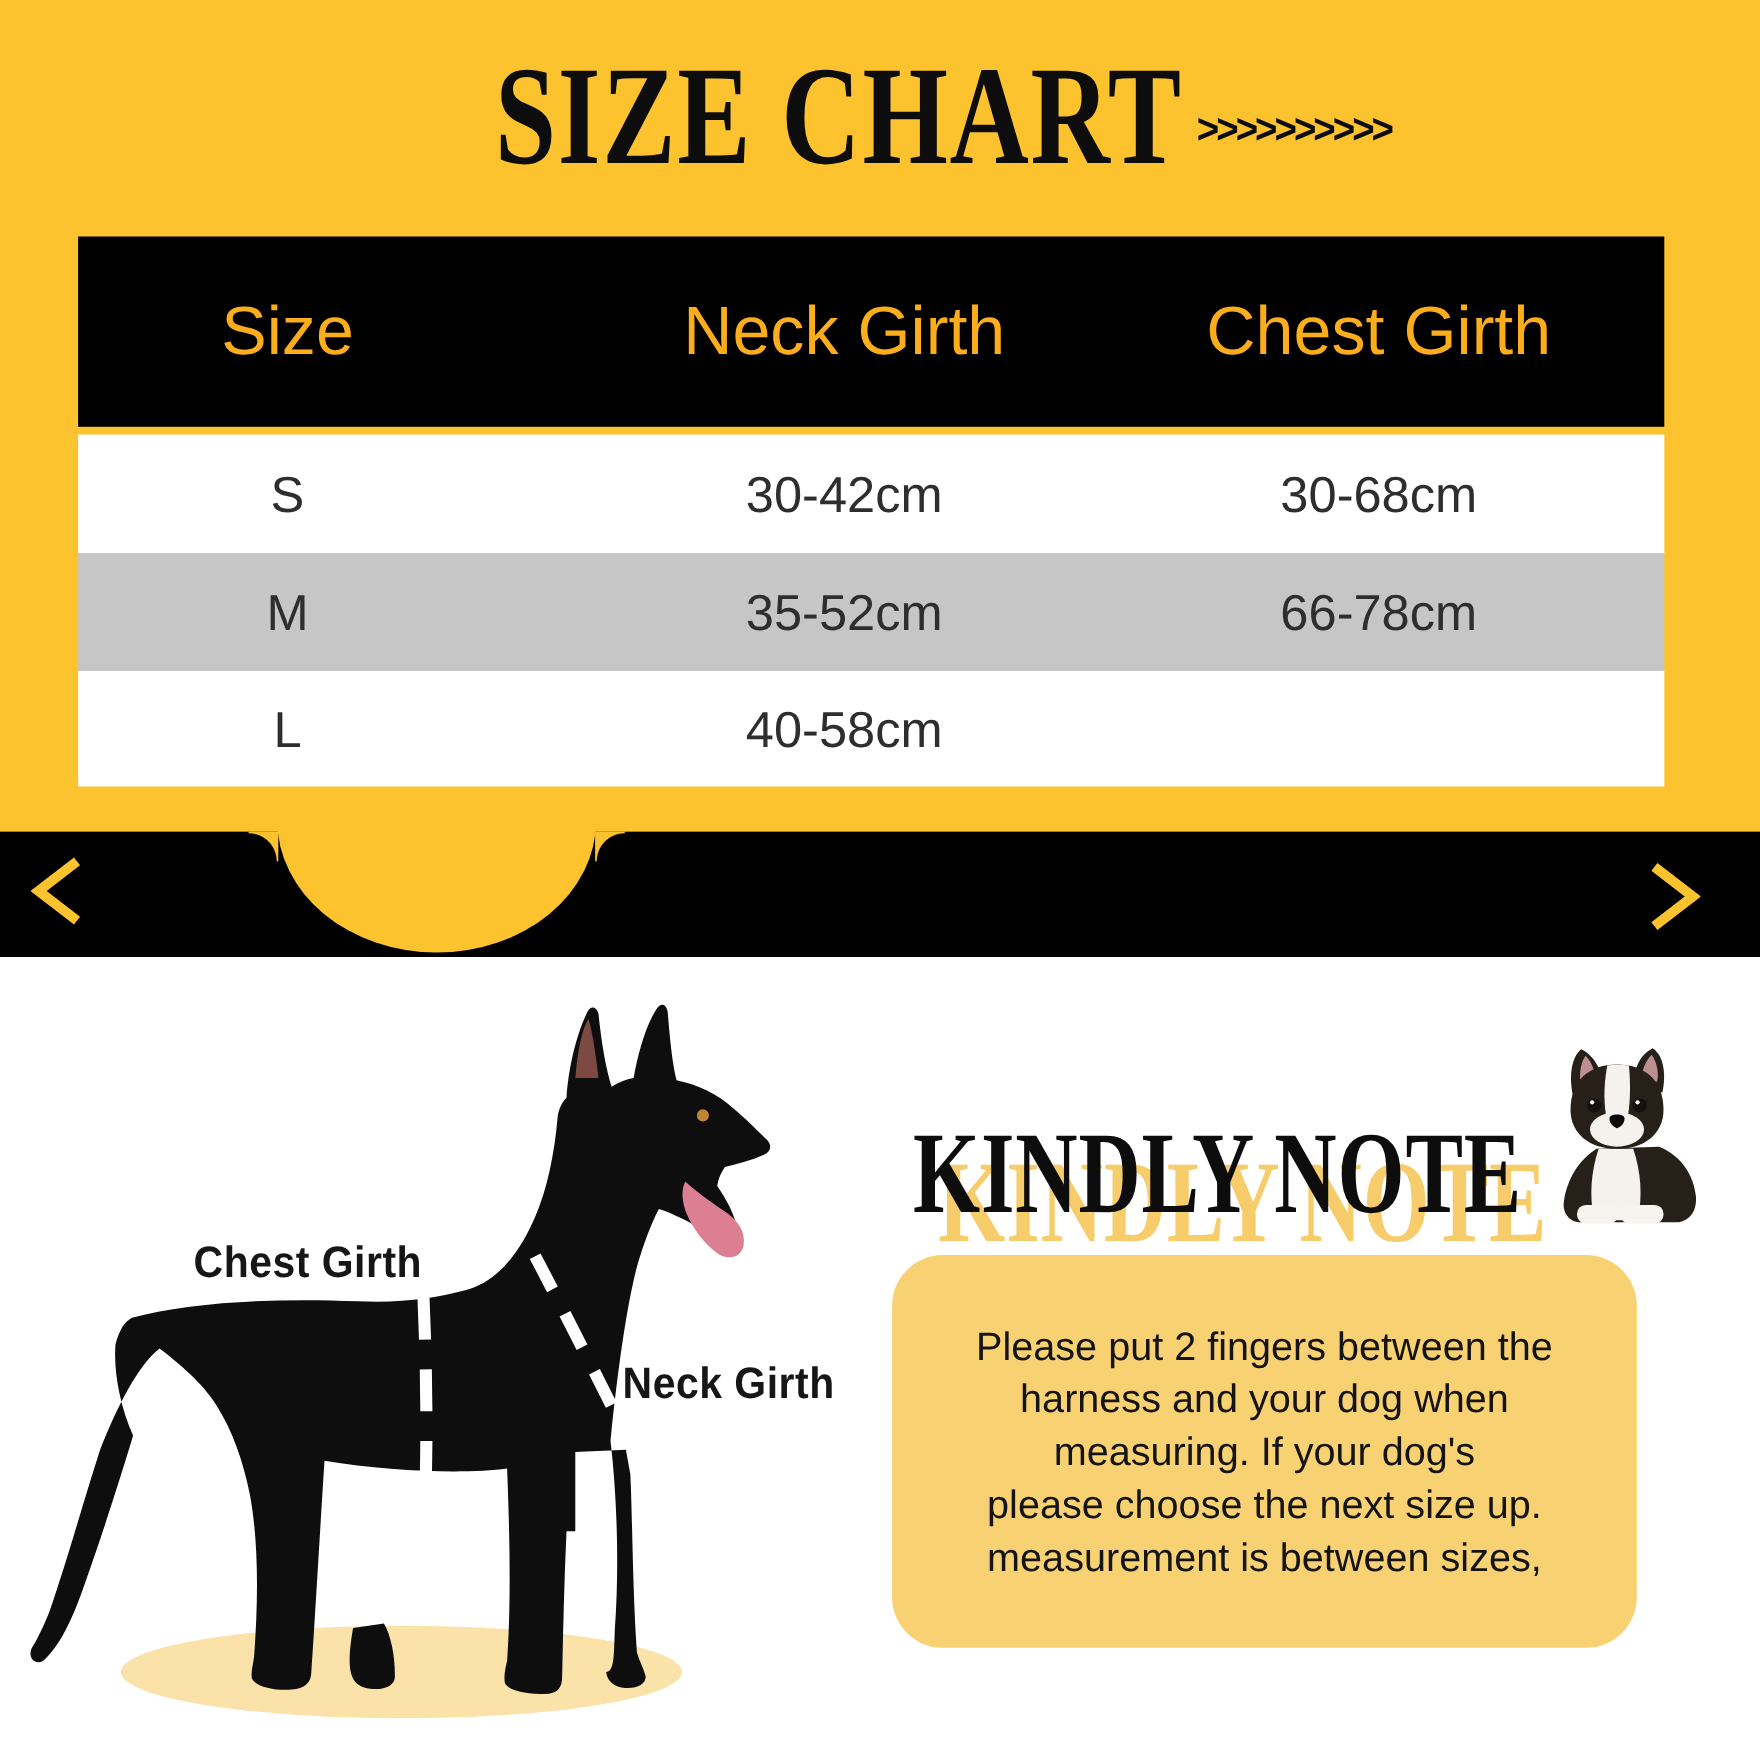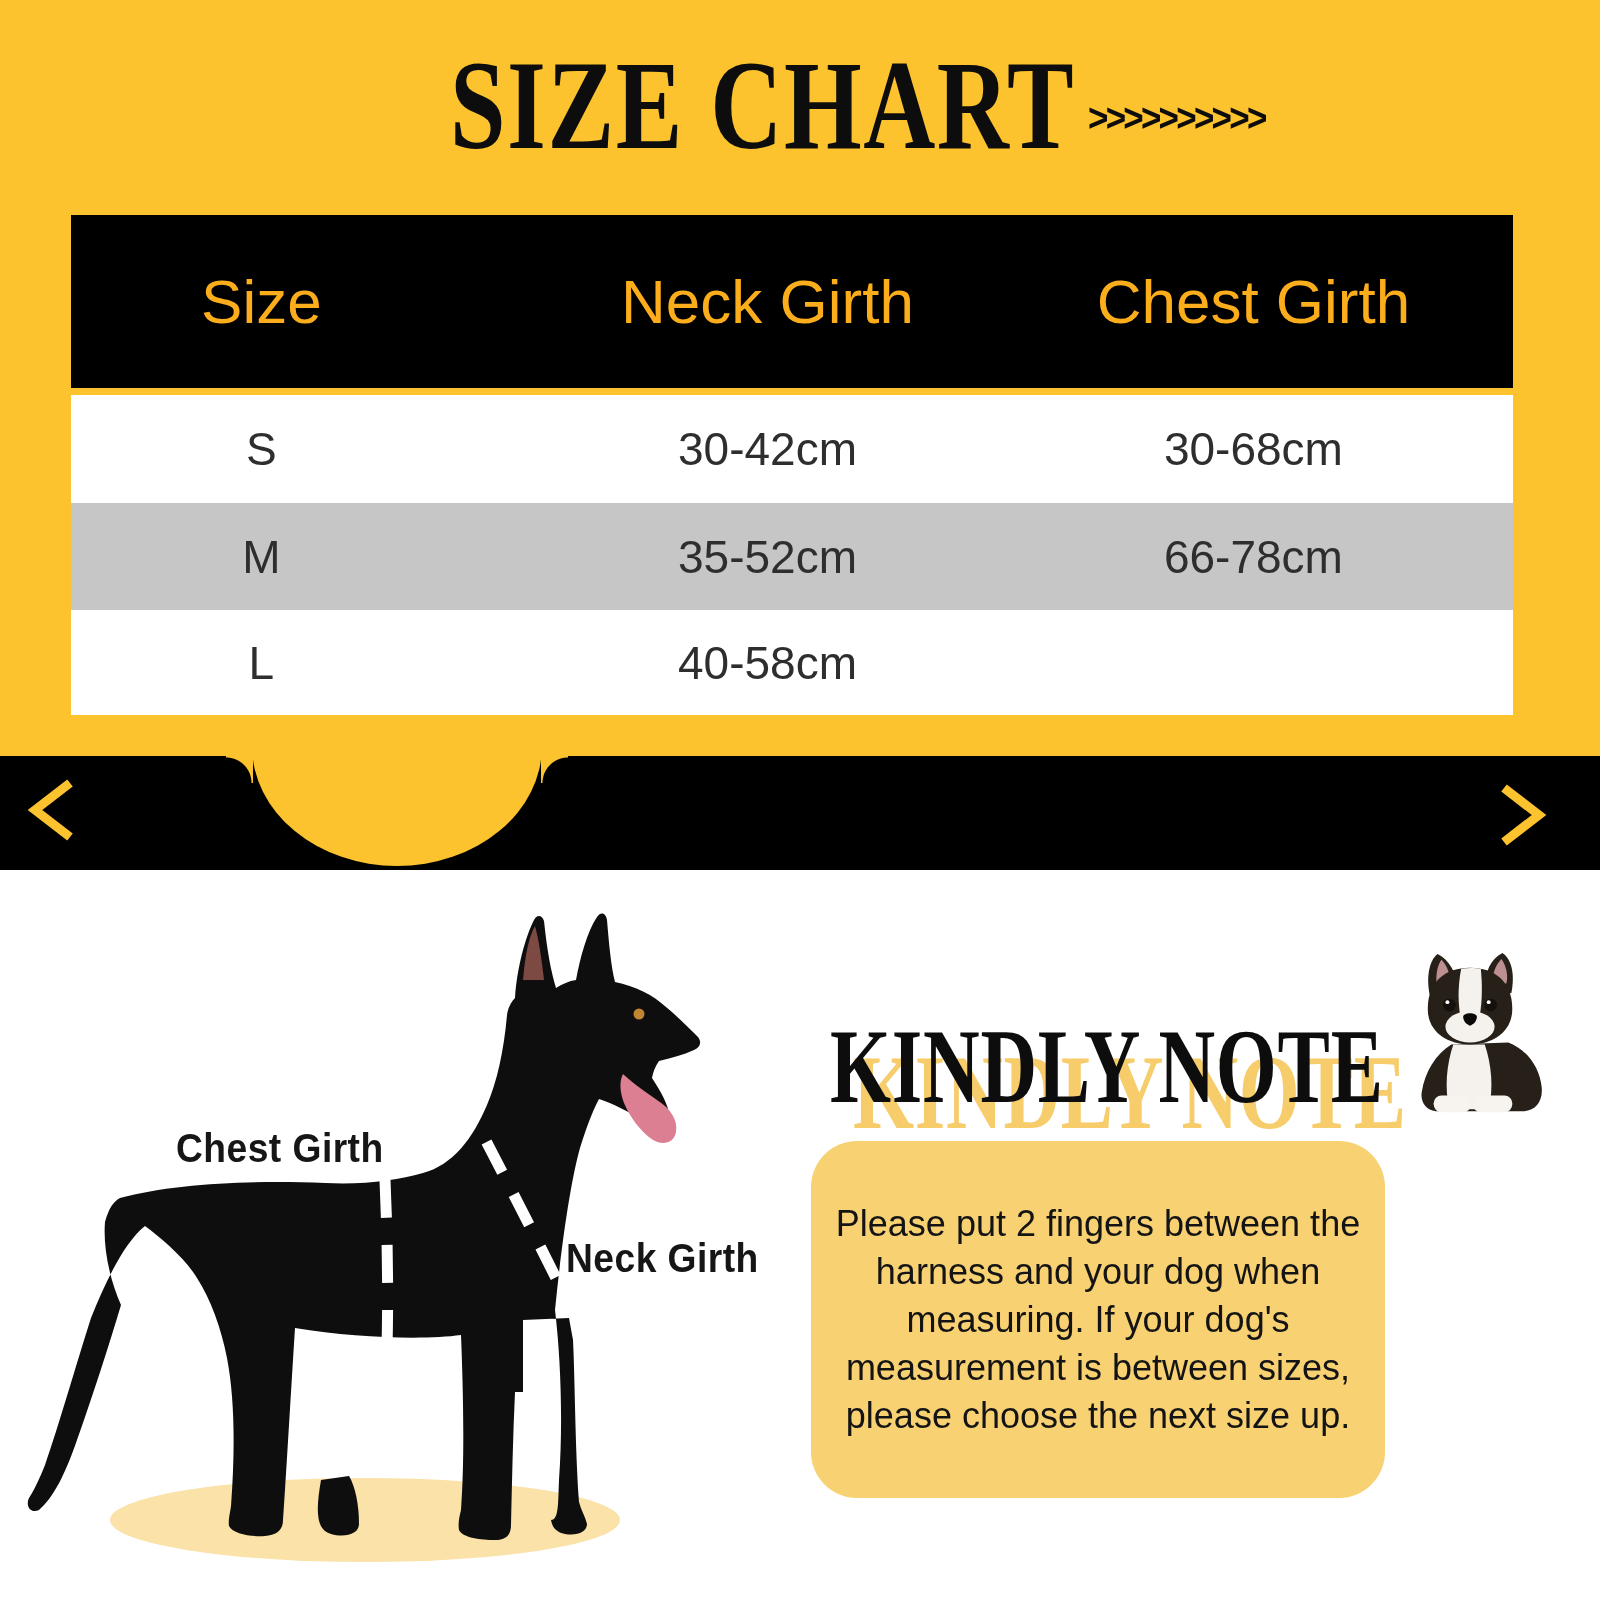"Please put 2 fingers between" .note-box { width: 574px -> 677px }
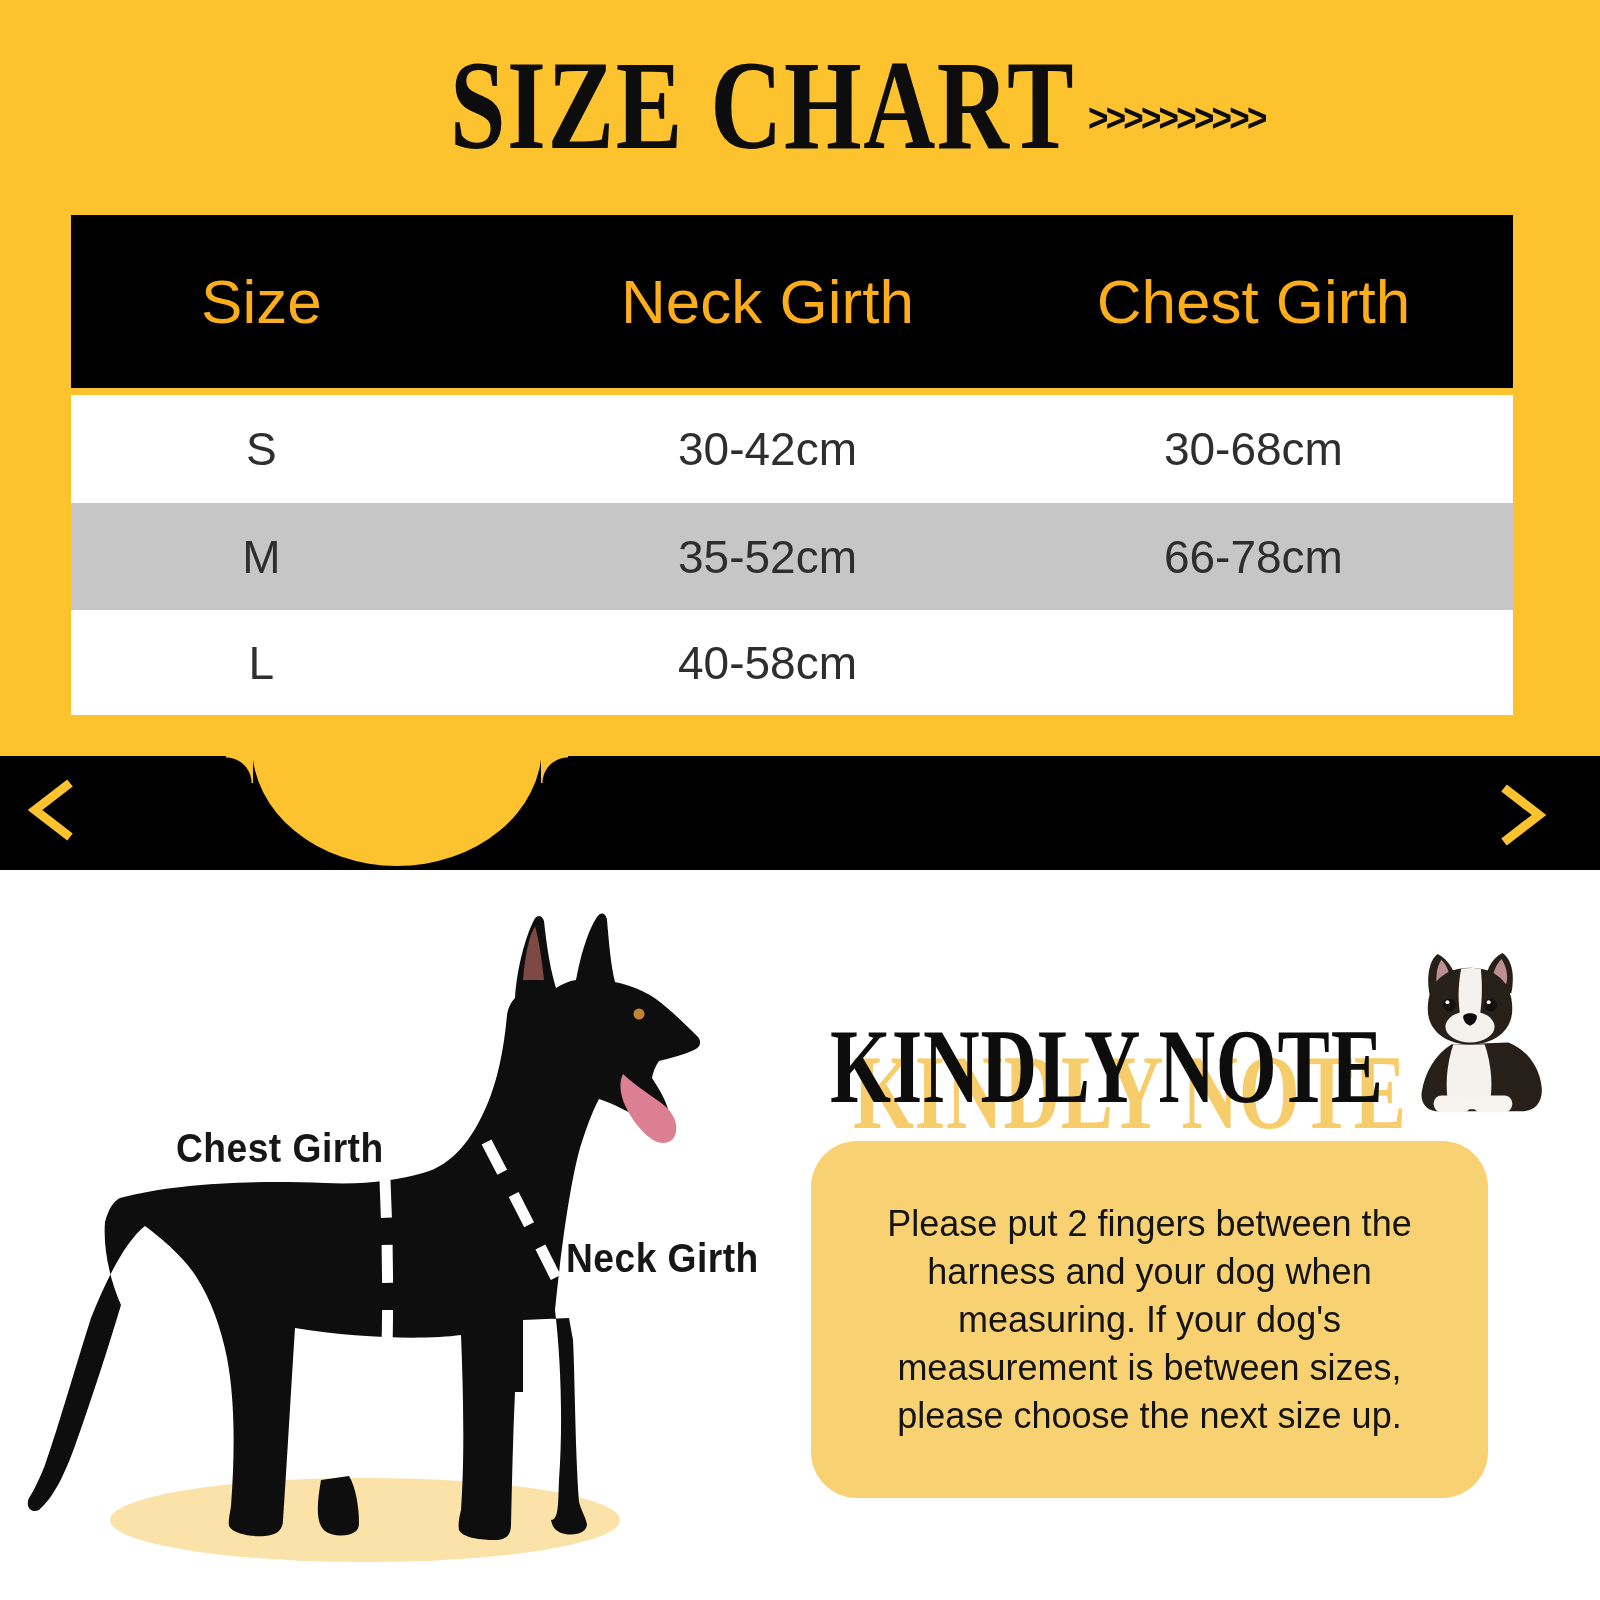"measurement is between sizes," div.note-line { order: before "please choose the next size" -> after "please choose the next size" }
